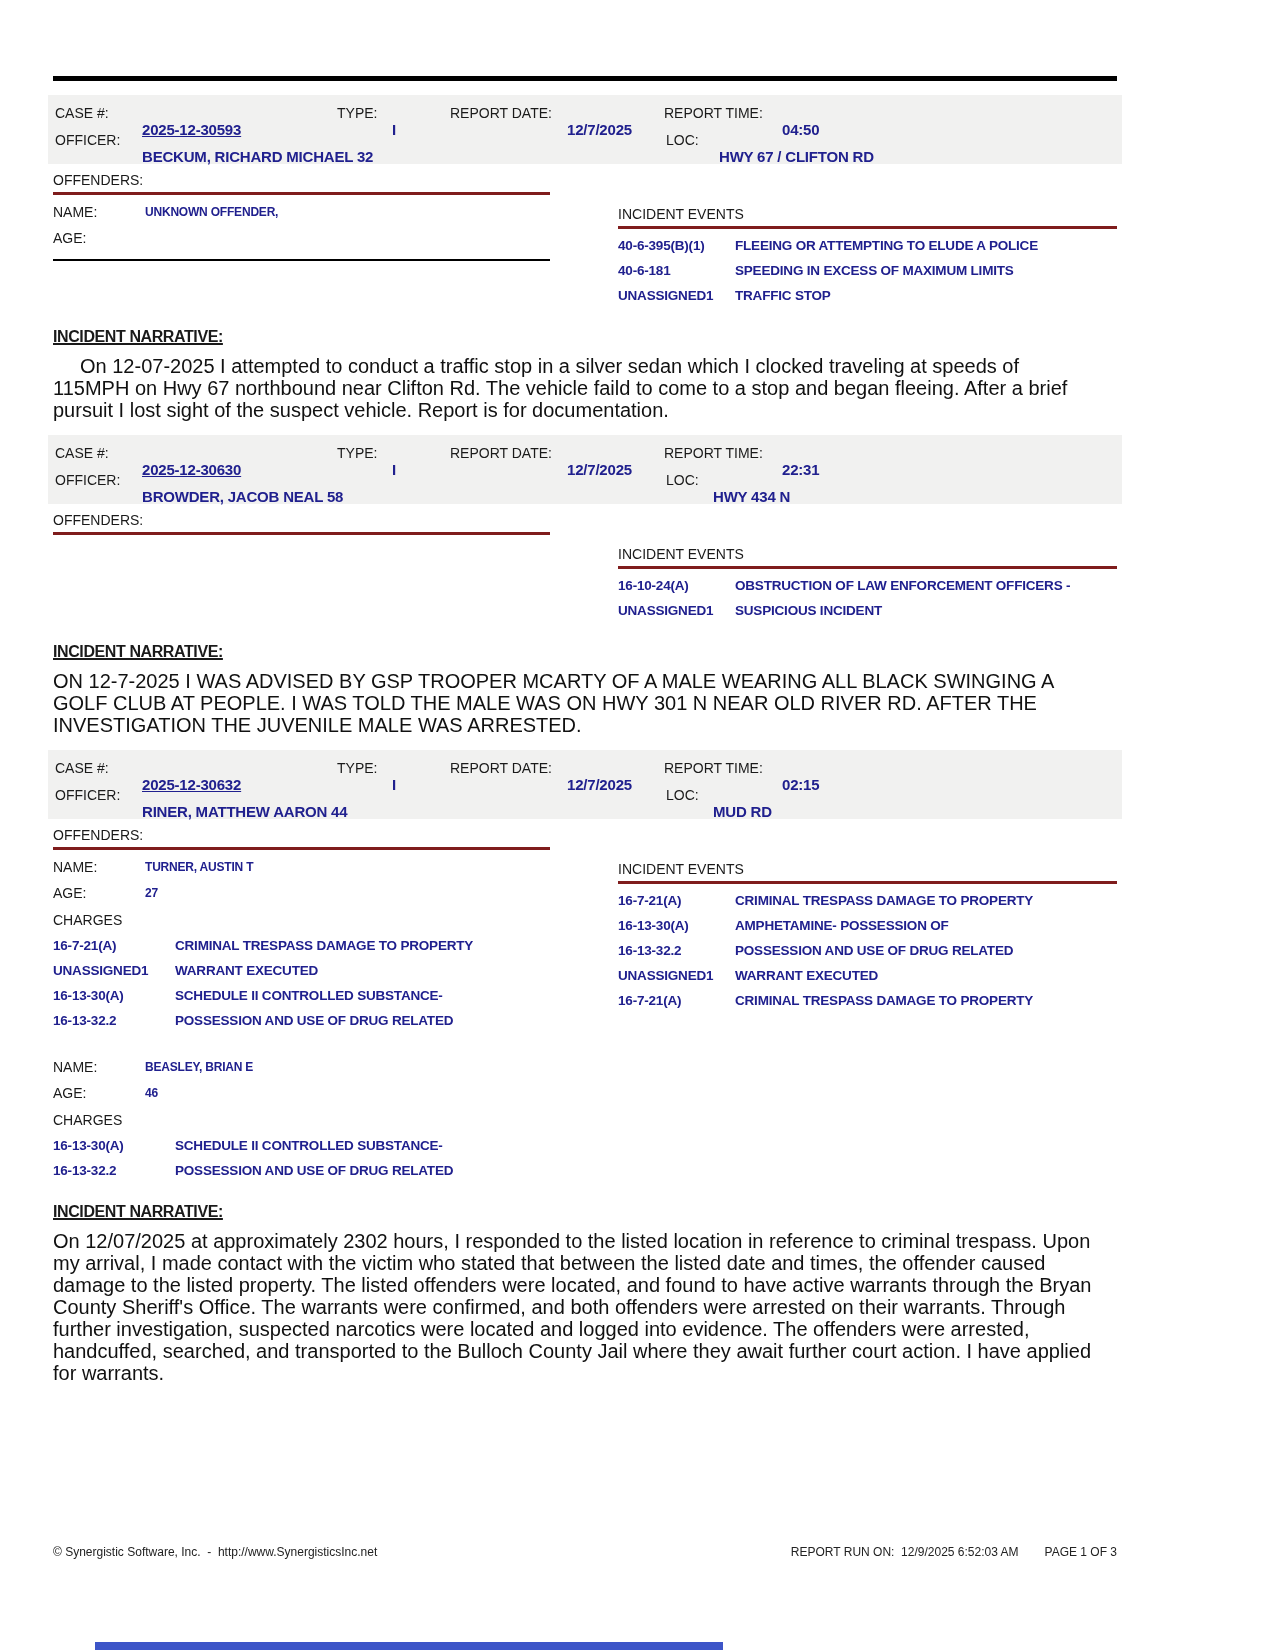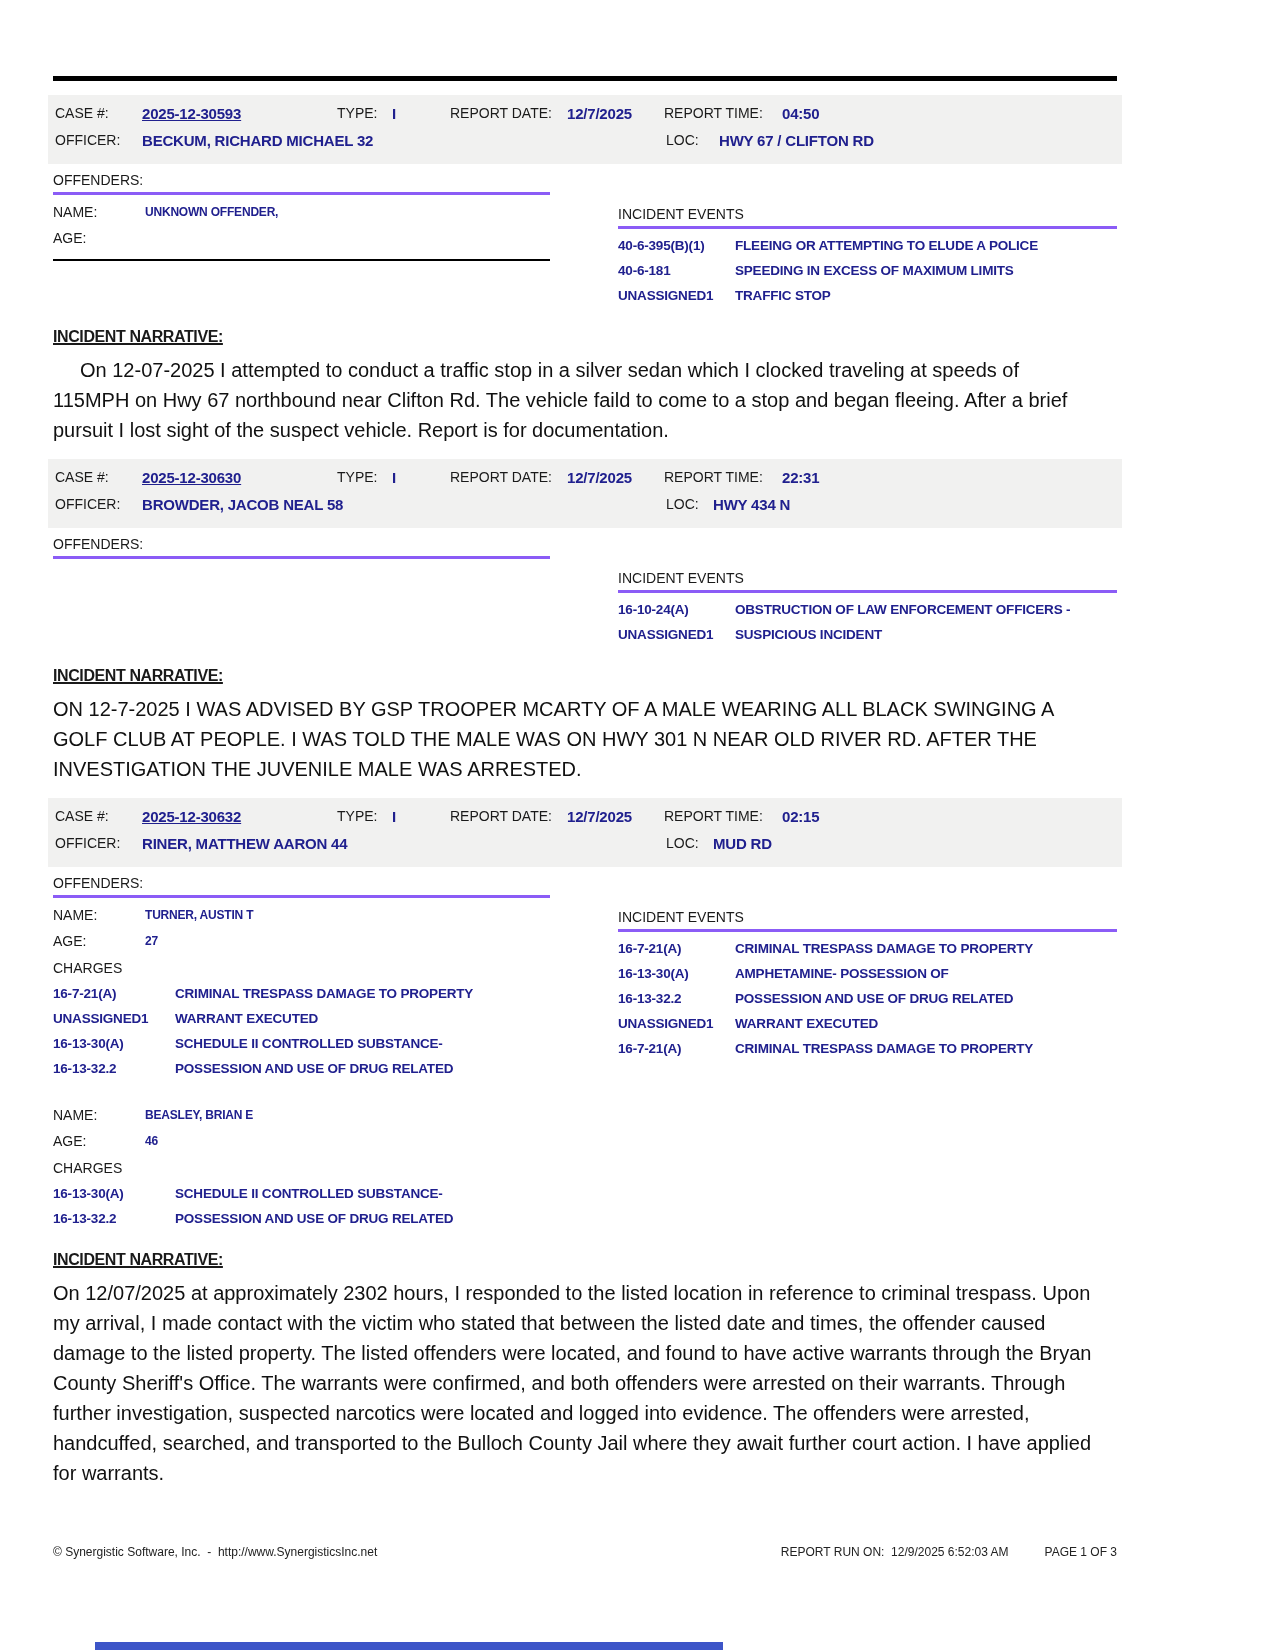"2025-12-30593" .val { margin-top: none -> 16px }
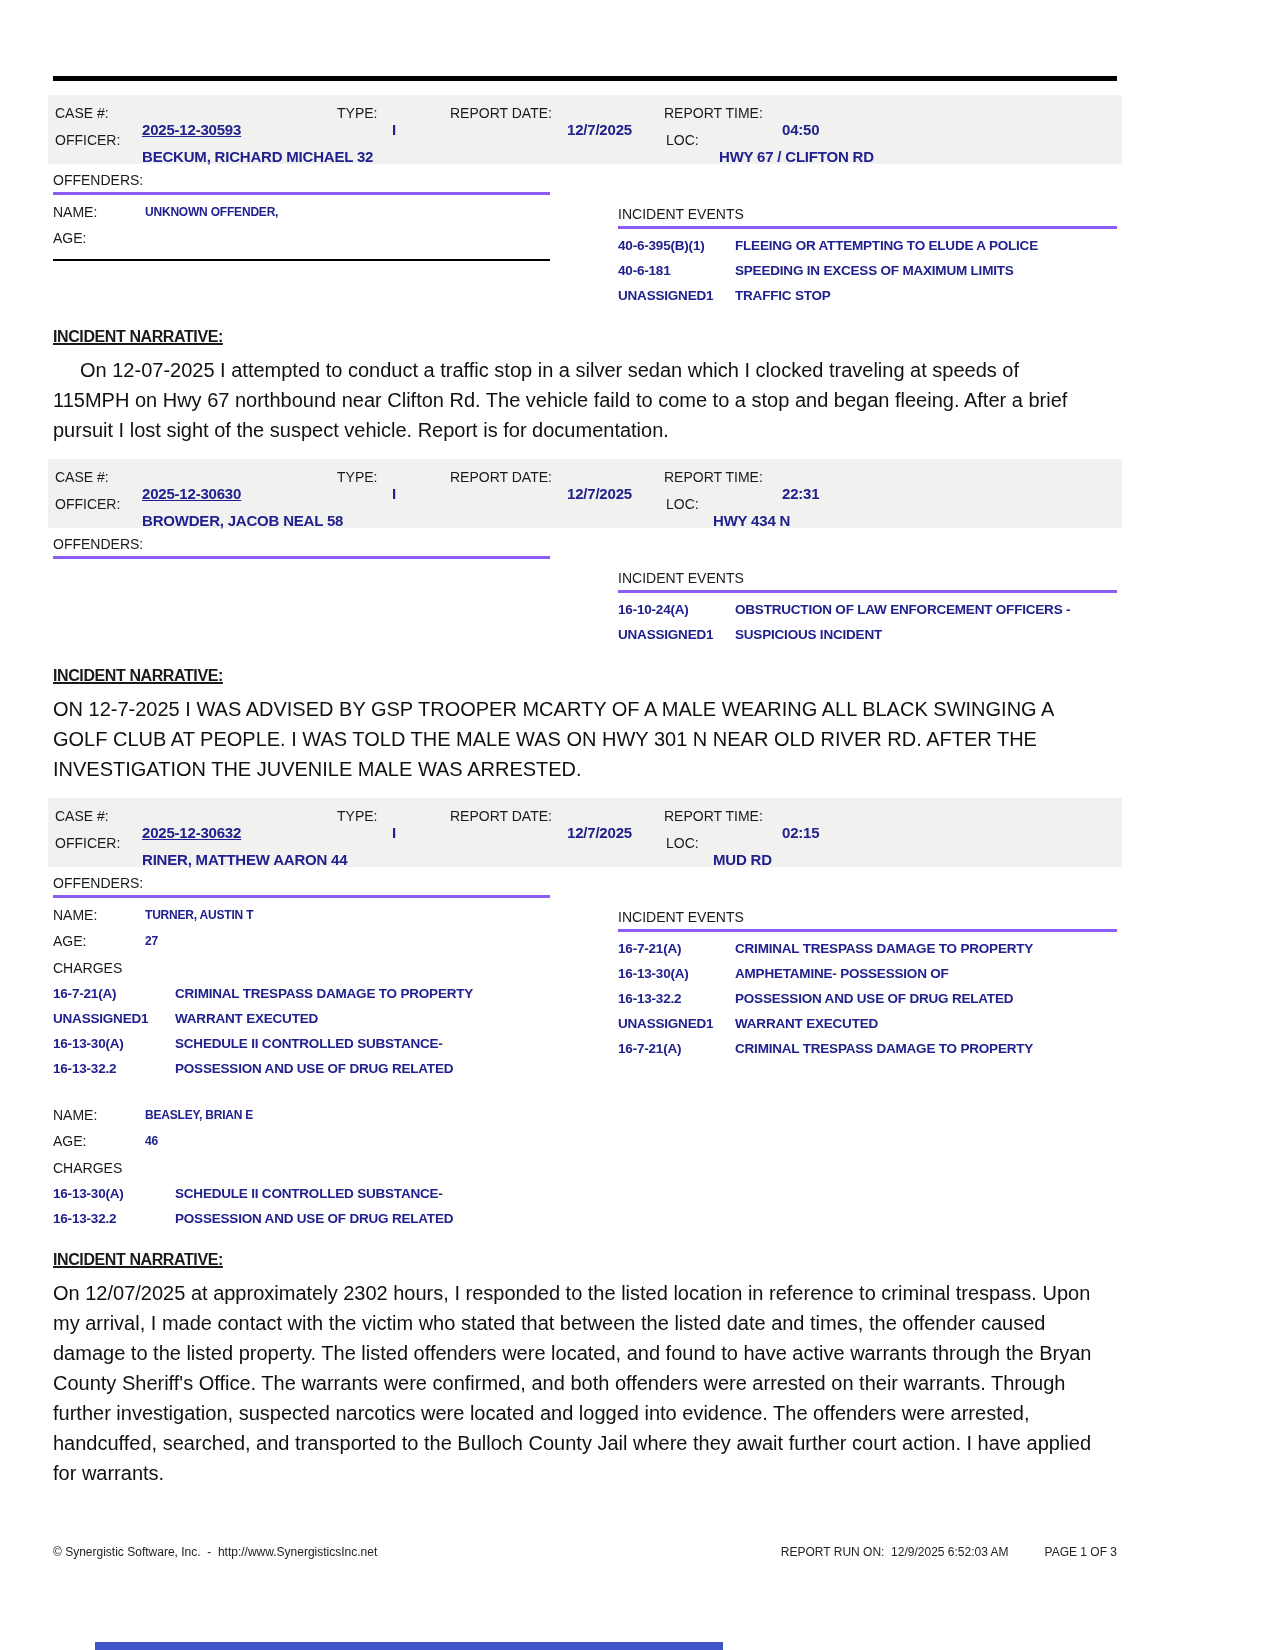"OFFENDERS:" .col-head { border-bottom: 3px solid #8b5cf6 -> 3px solid #7f1d1d }
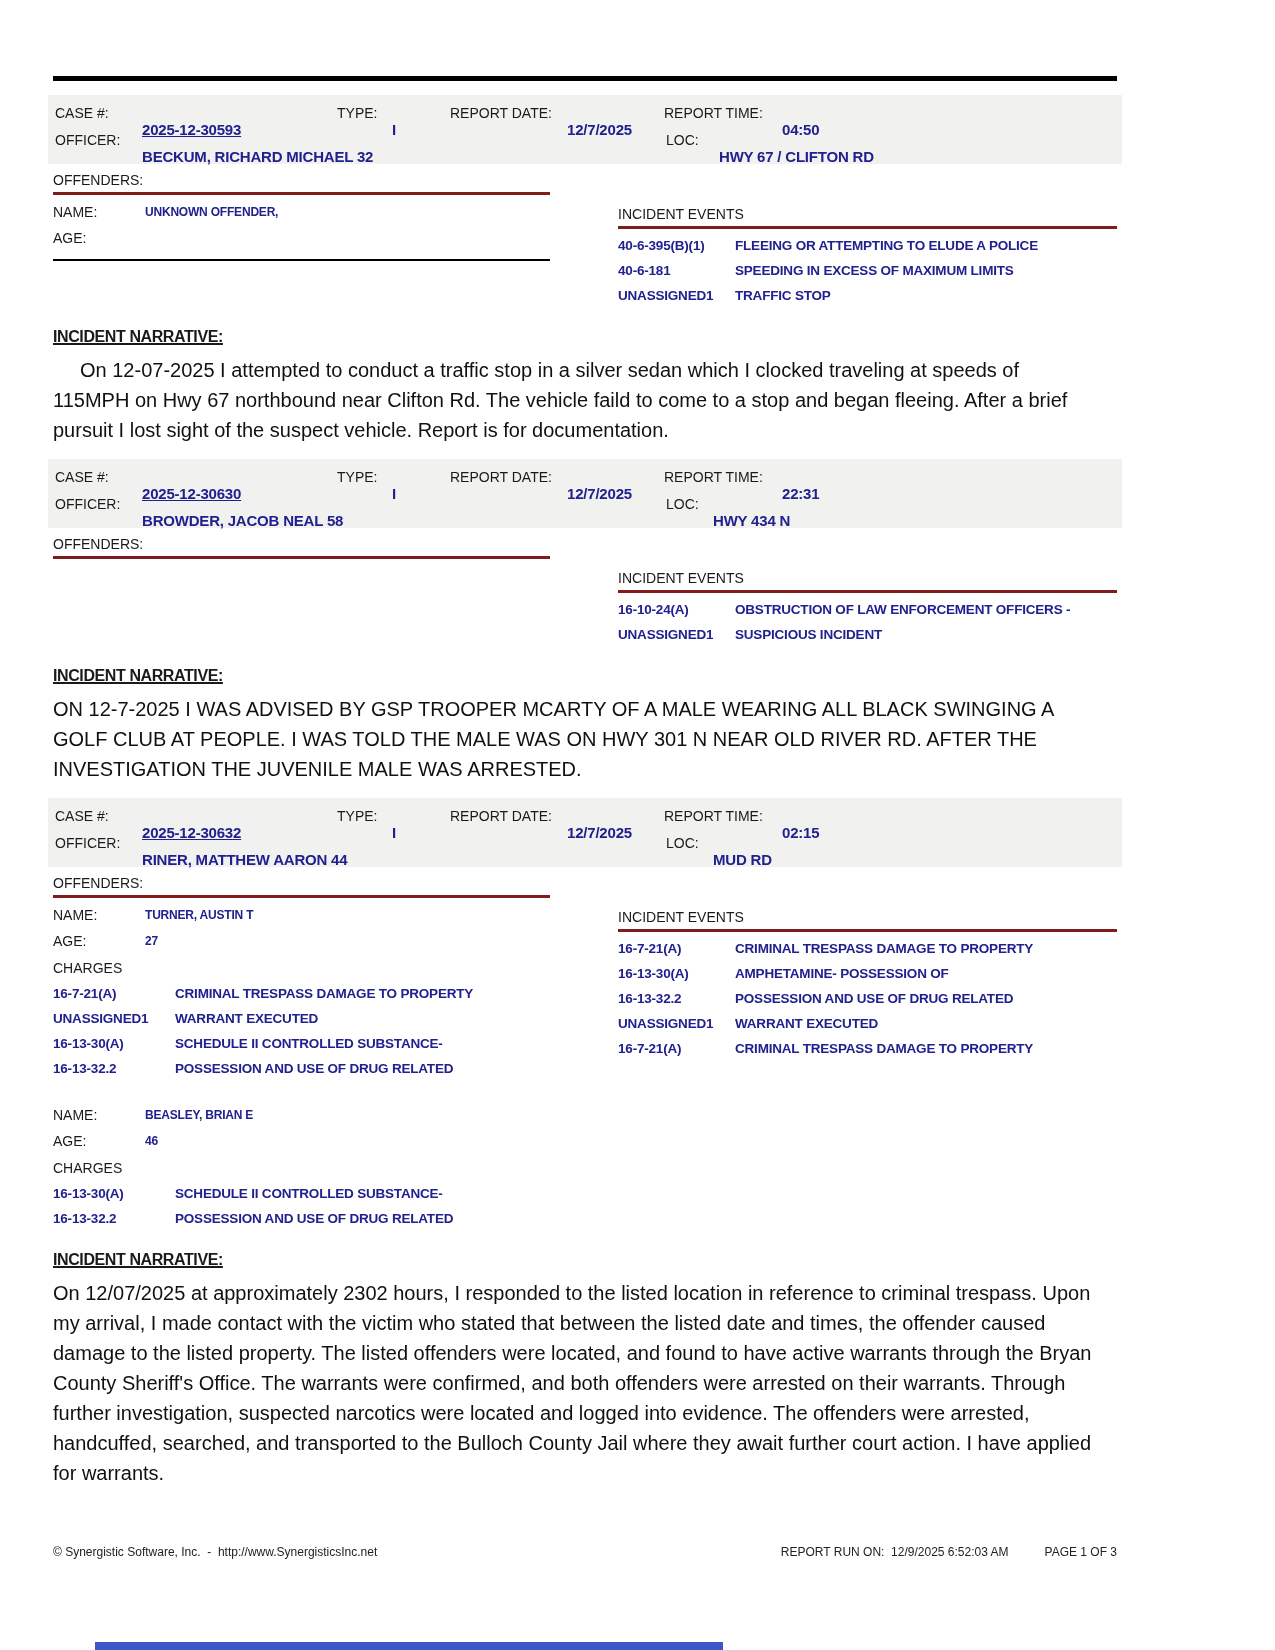"On 12-07-2025 I attempted to" .narr { line-height: 30px -> 22px }
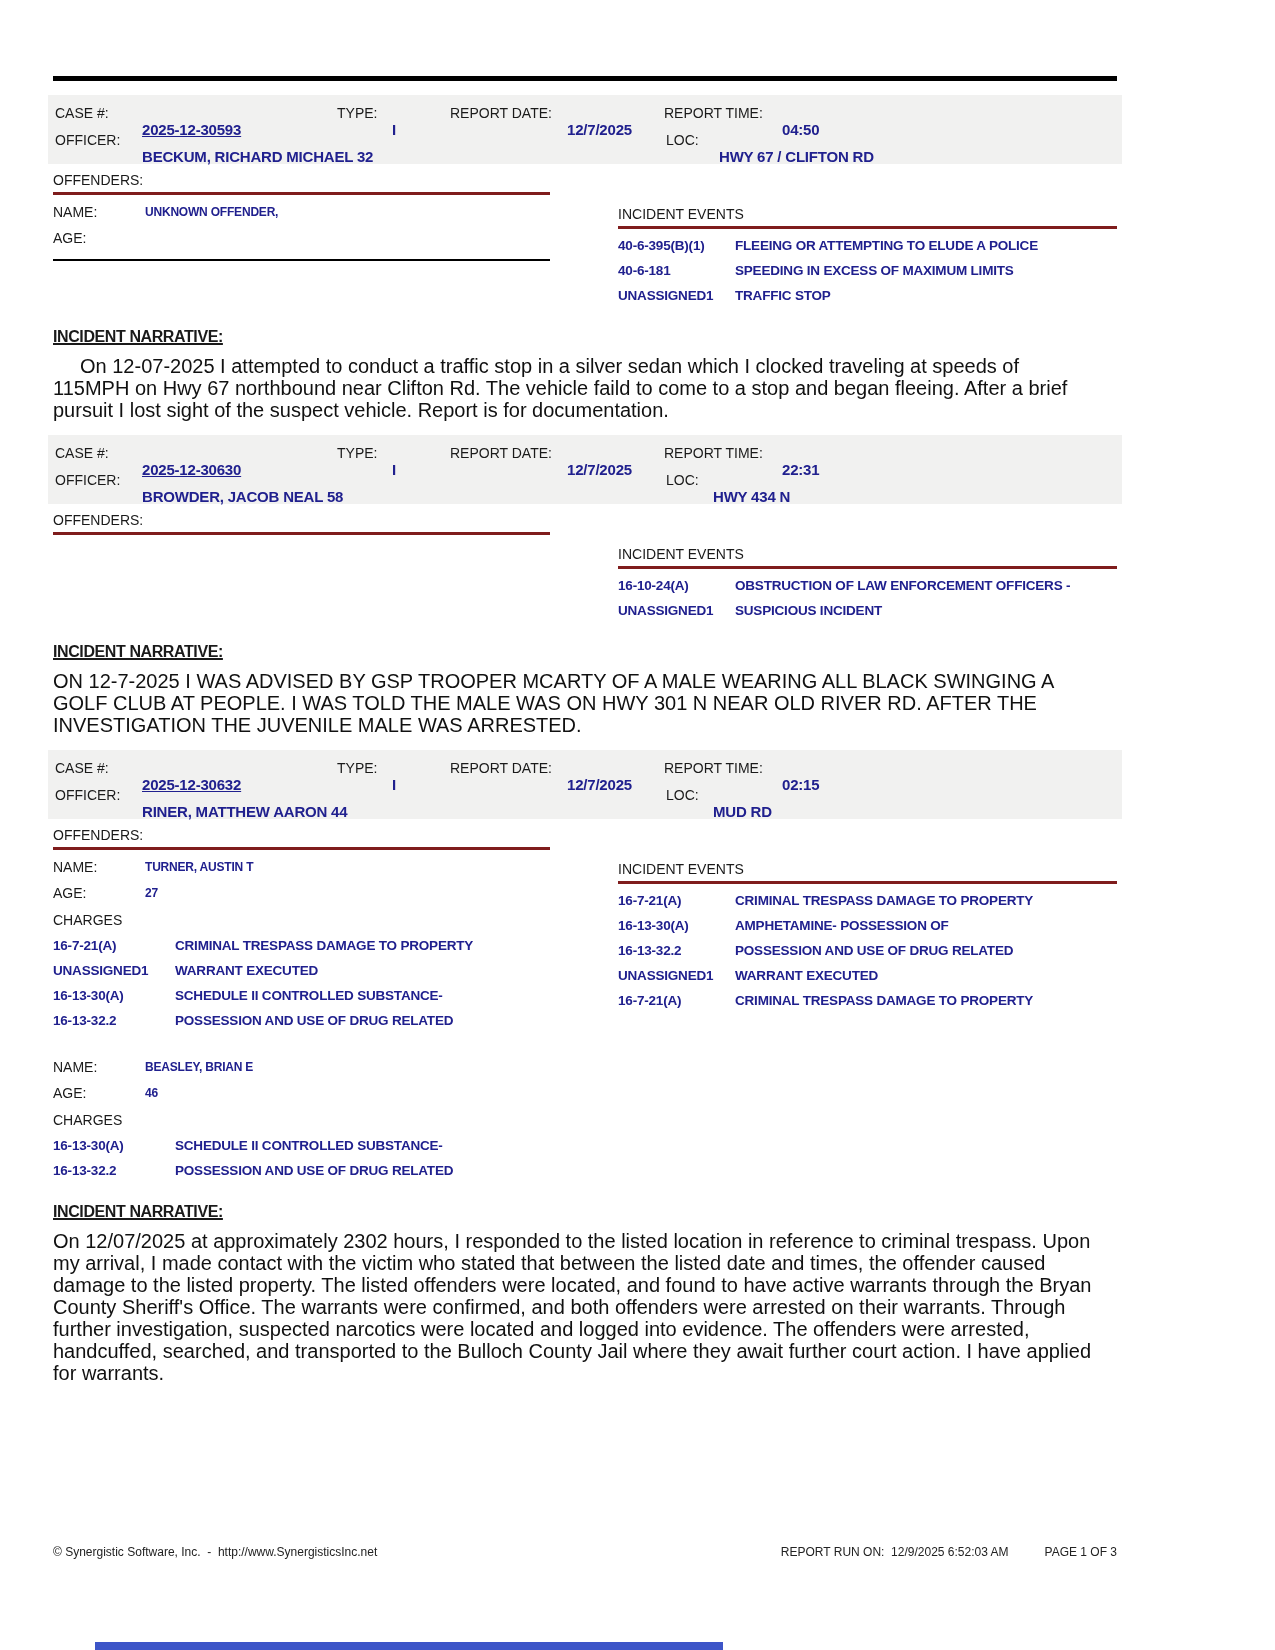"REPORT RUN ON: 12/9/2025 6:52:03" .f-right { gap: 36px -> 26px }
